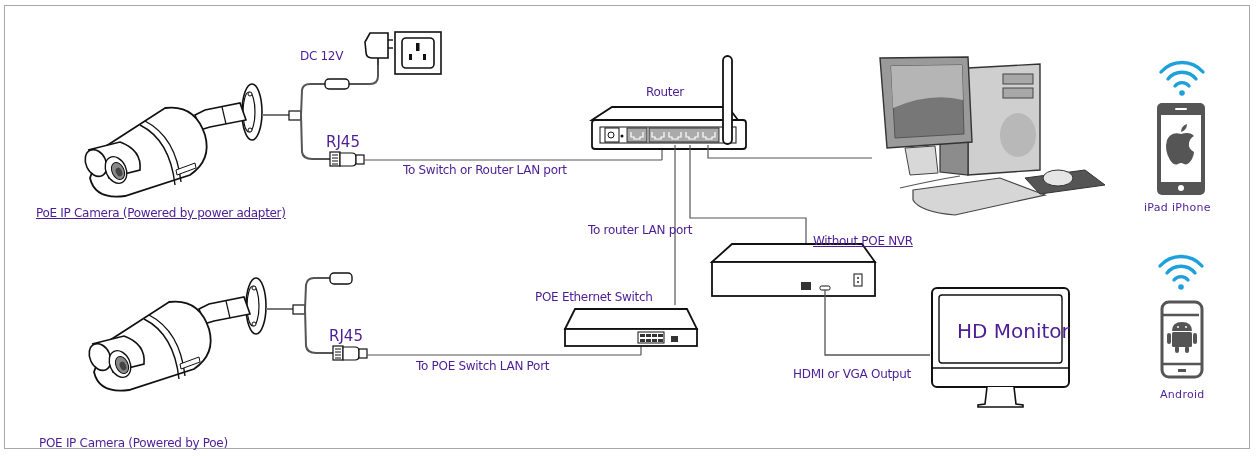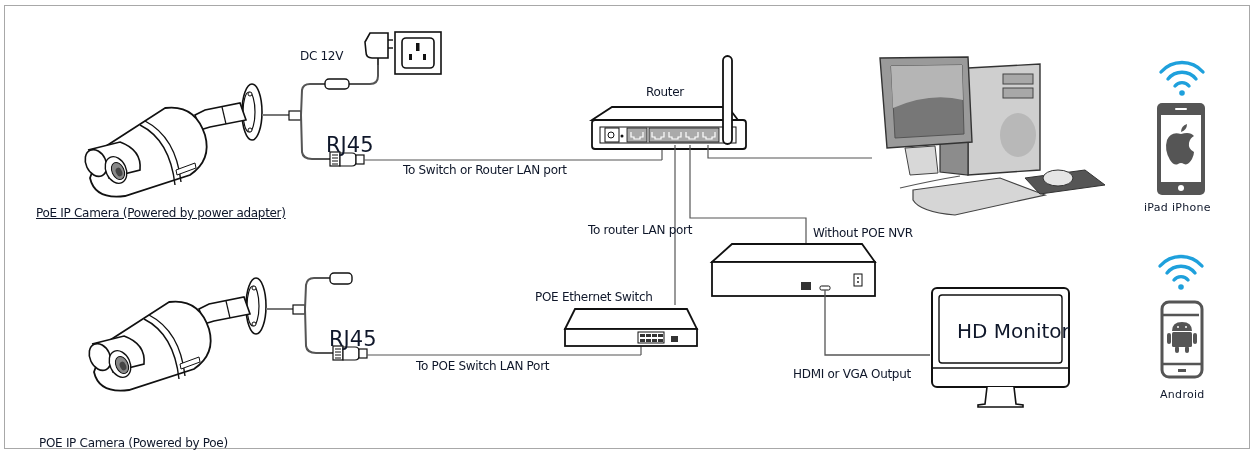"DC 12V" .lbl { color: #0f172a -> #4c1d95 }
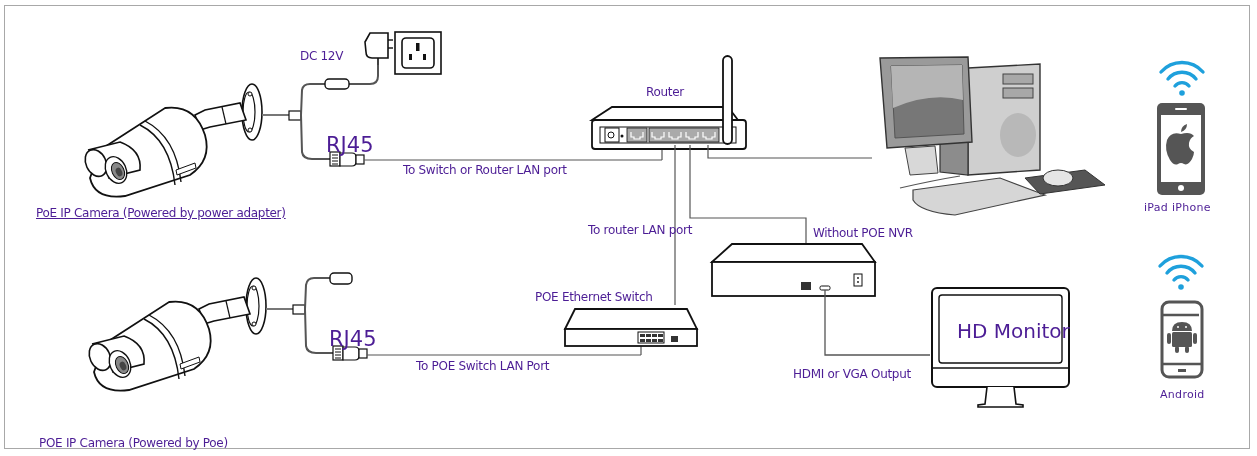"RJ45" .lbl.big { font-size: 21px -> 15px }
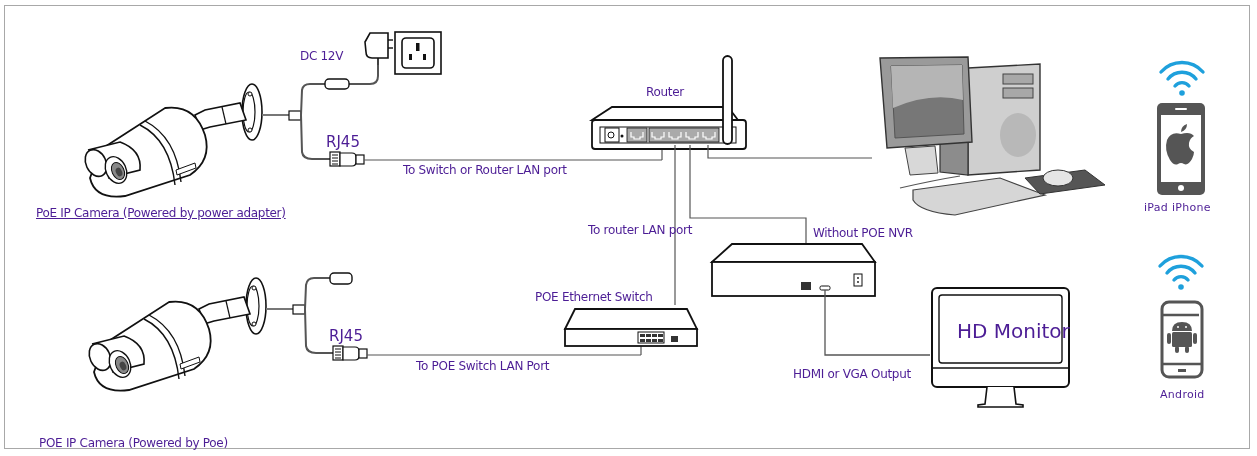"Without POE NVR" div.lbl { text-decoration: none -> underline; top: 226px -> 234px }
